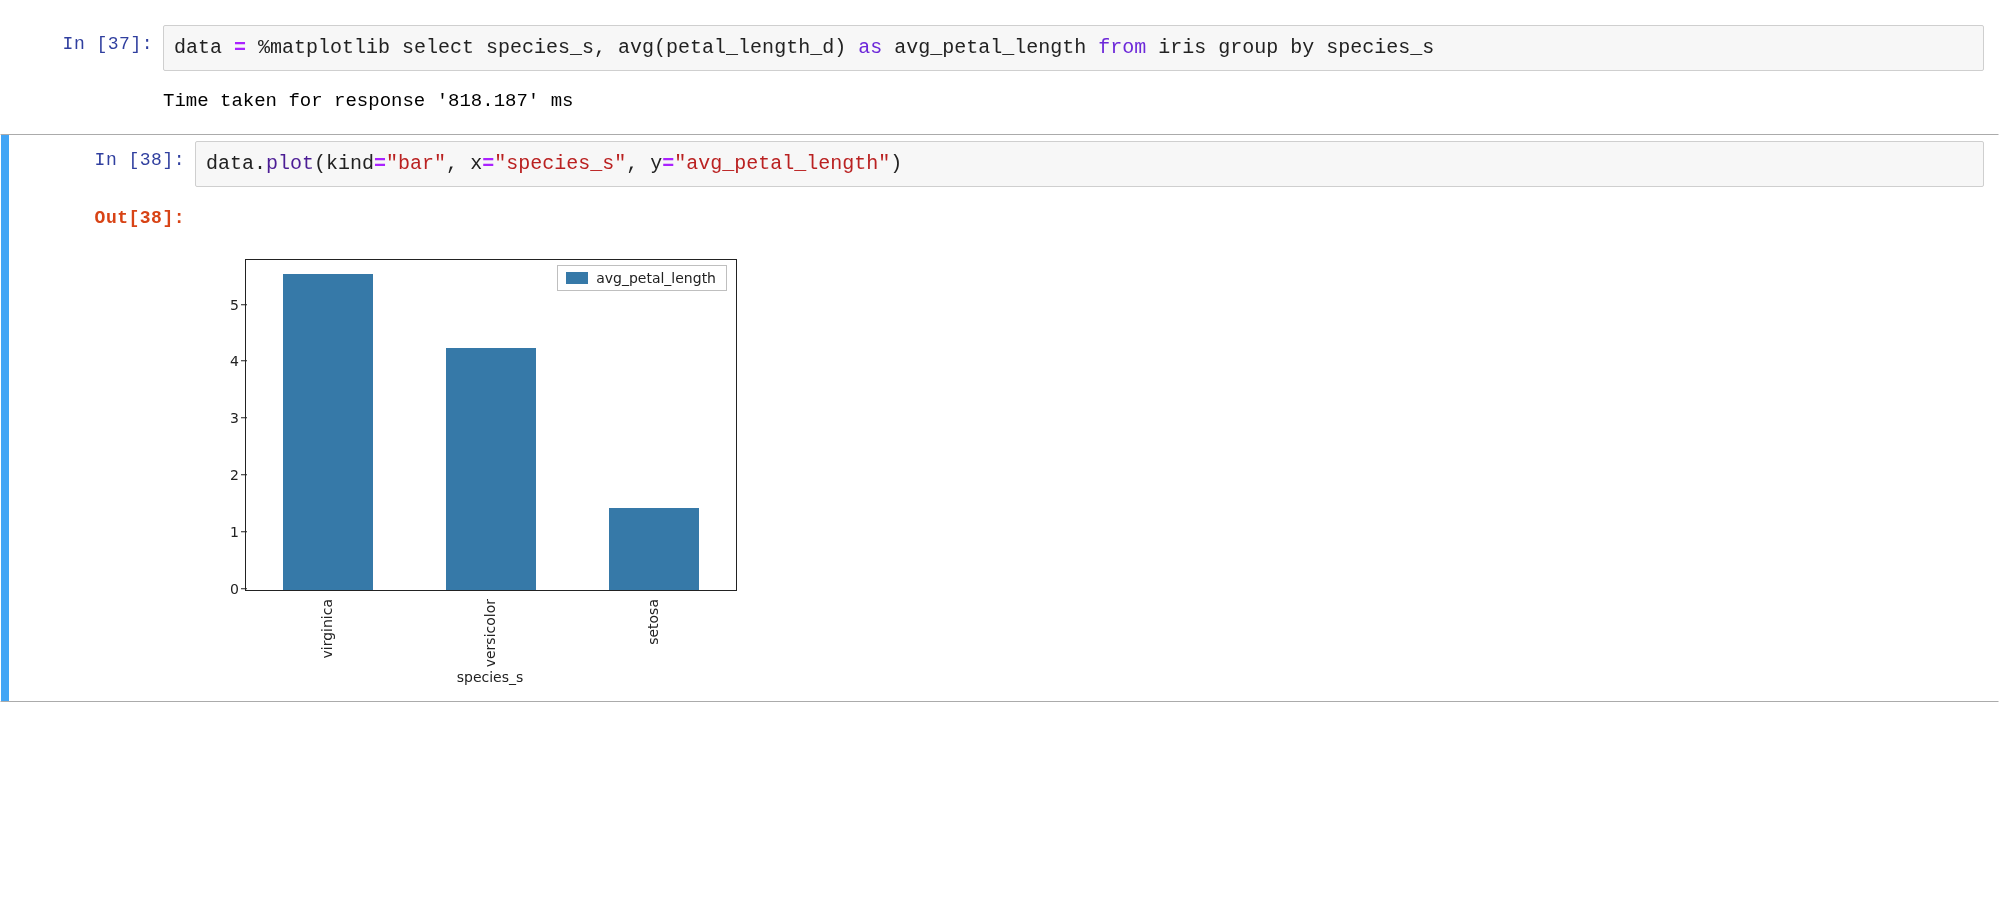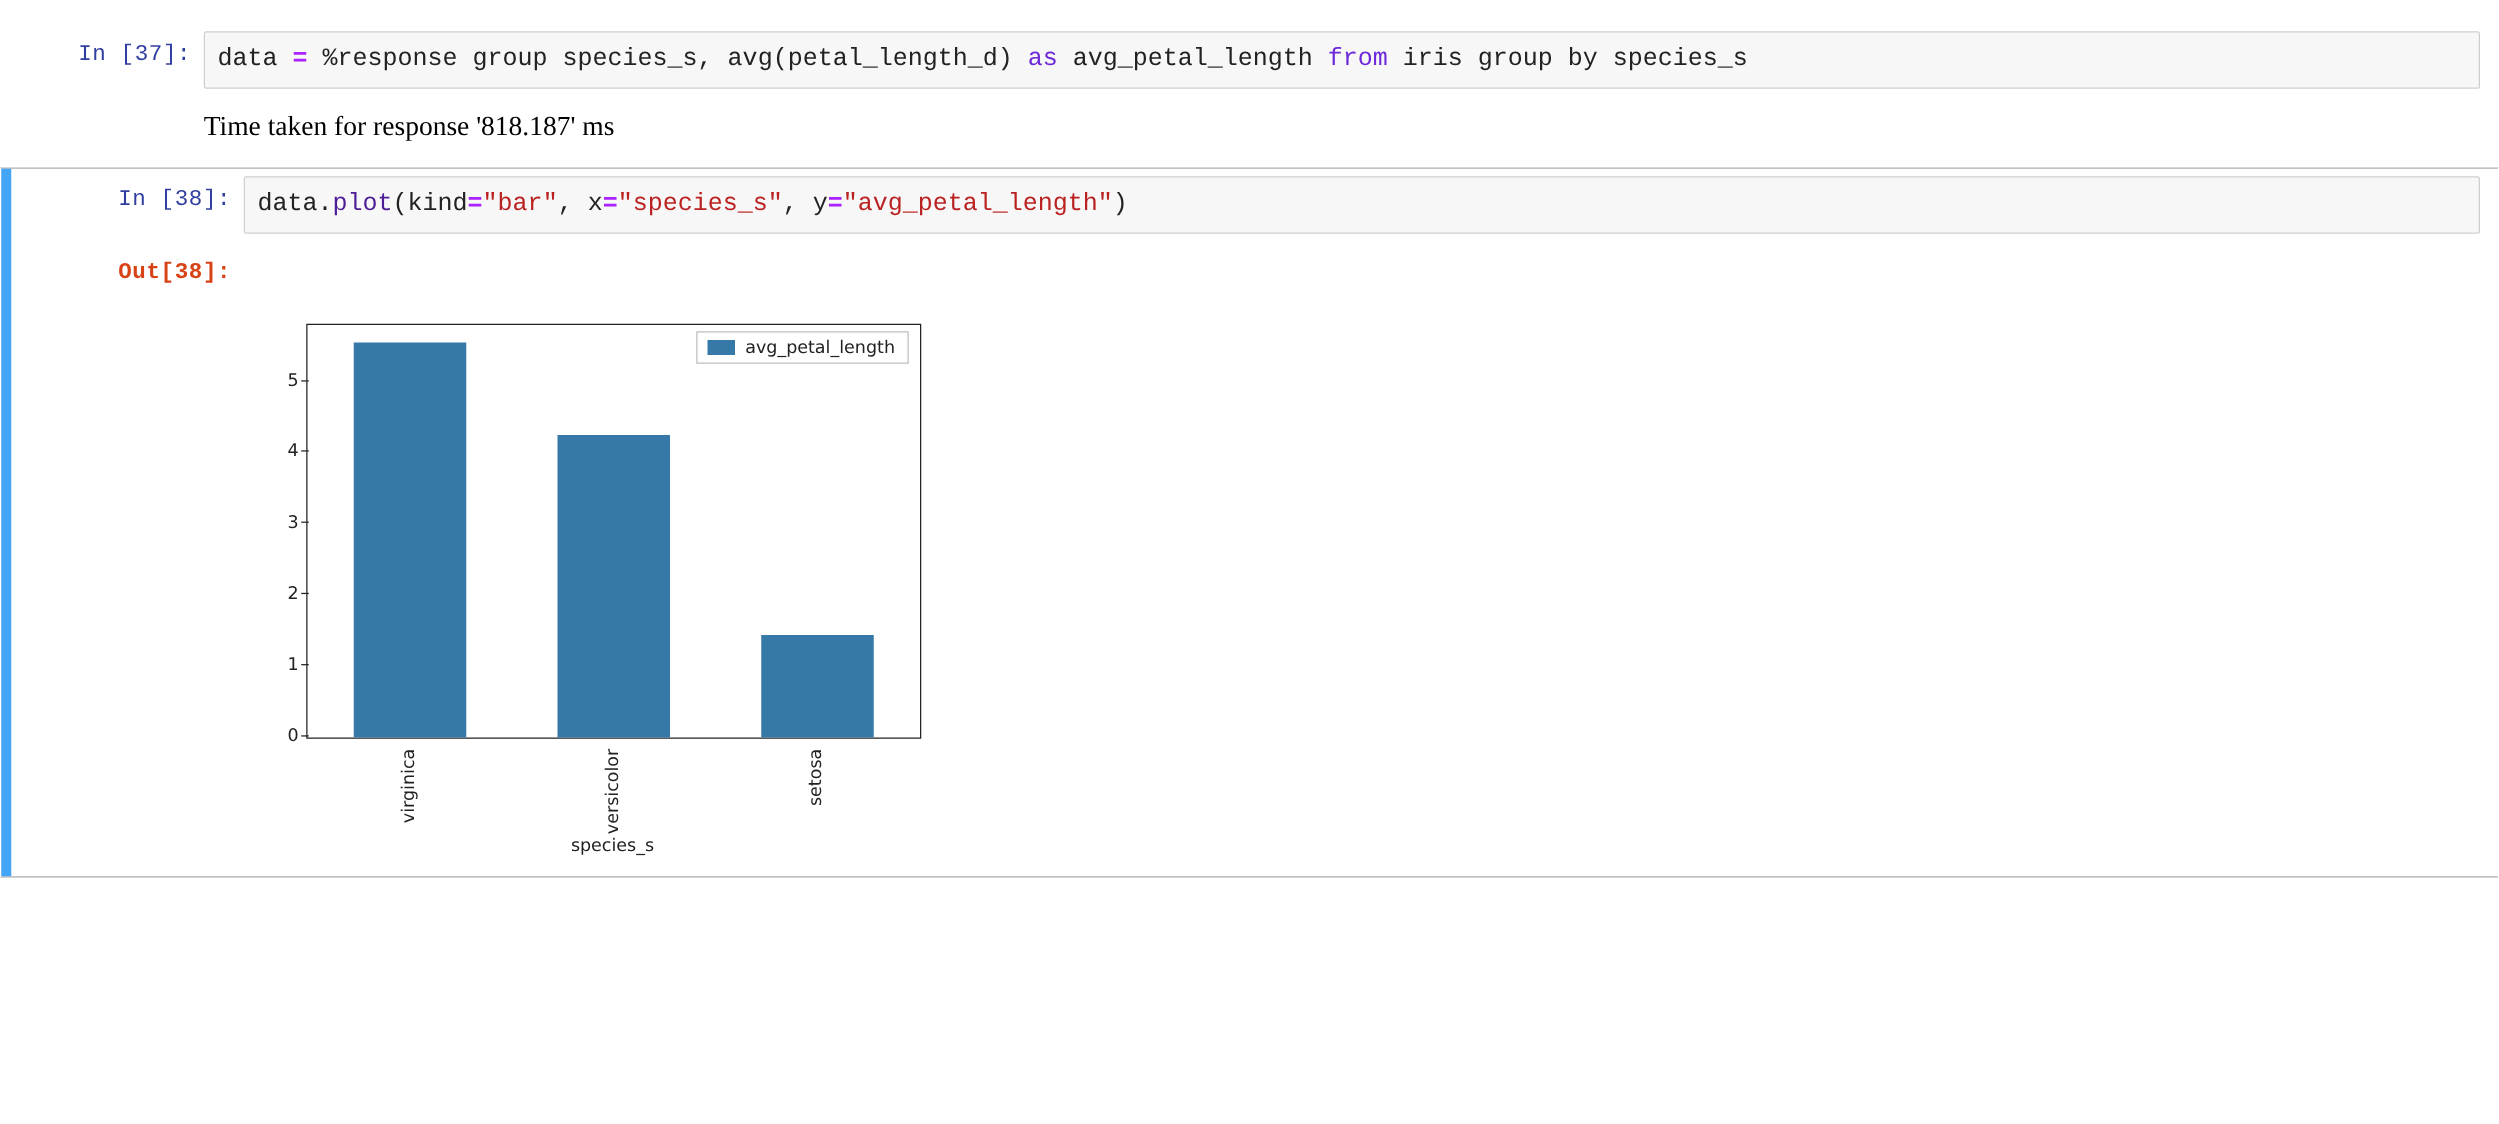"%response" span.tok-magic { text: %response -> %matplotlib }
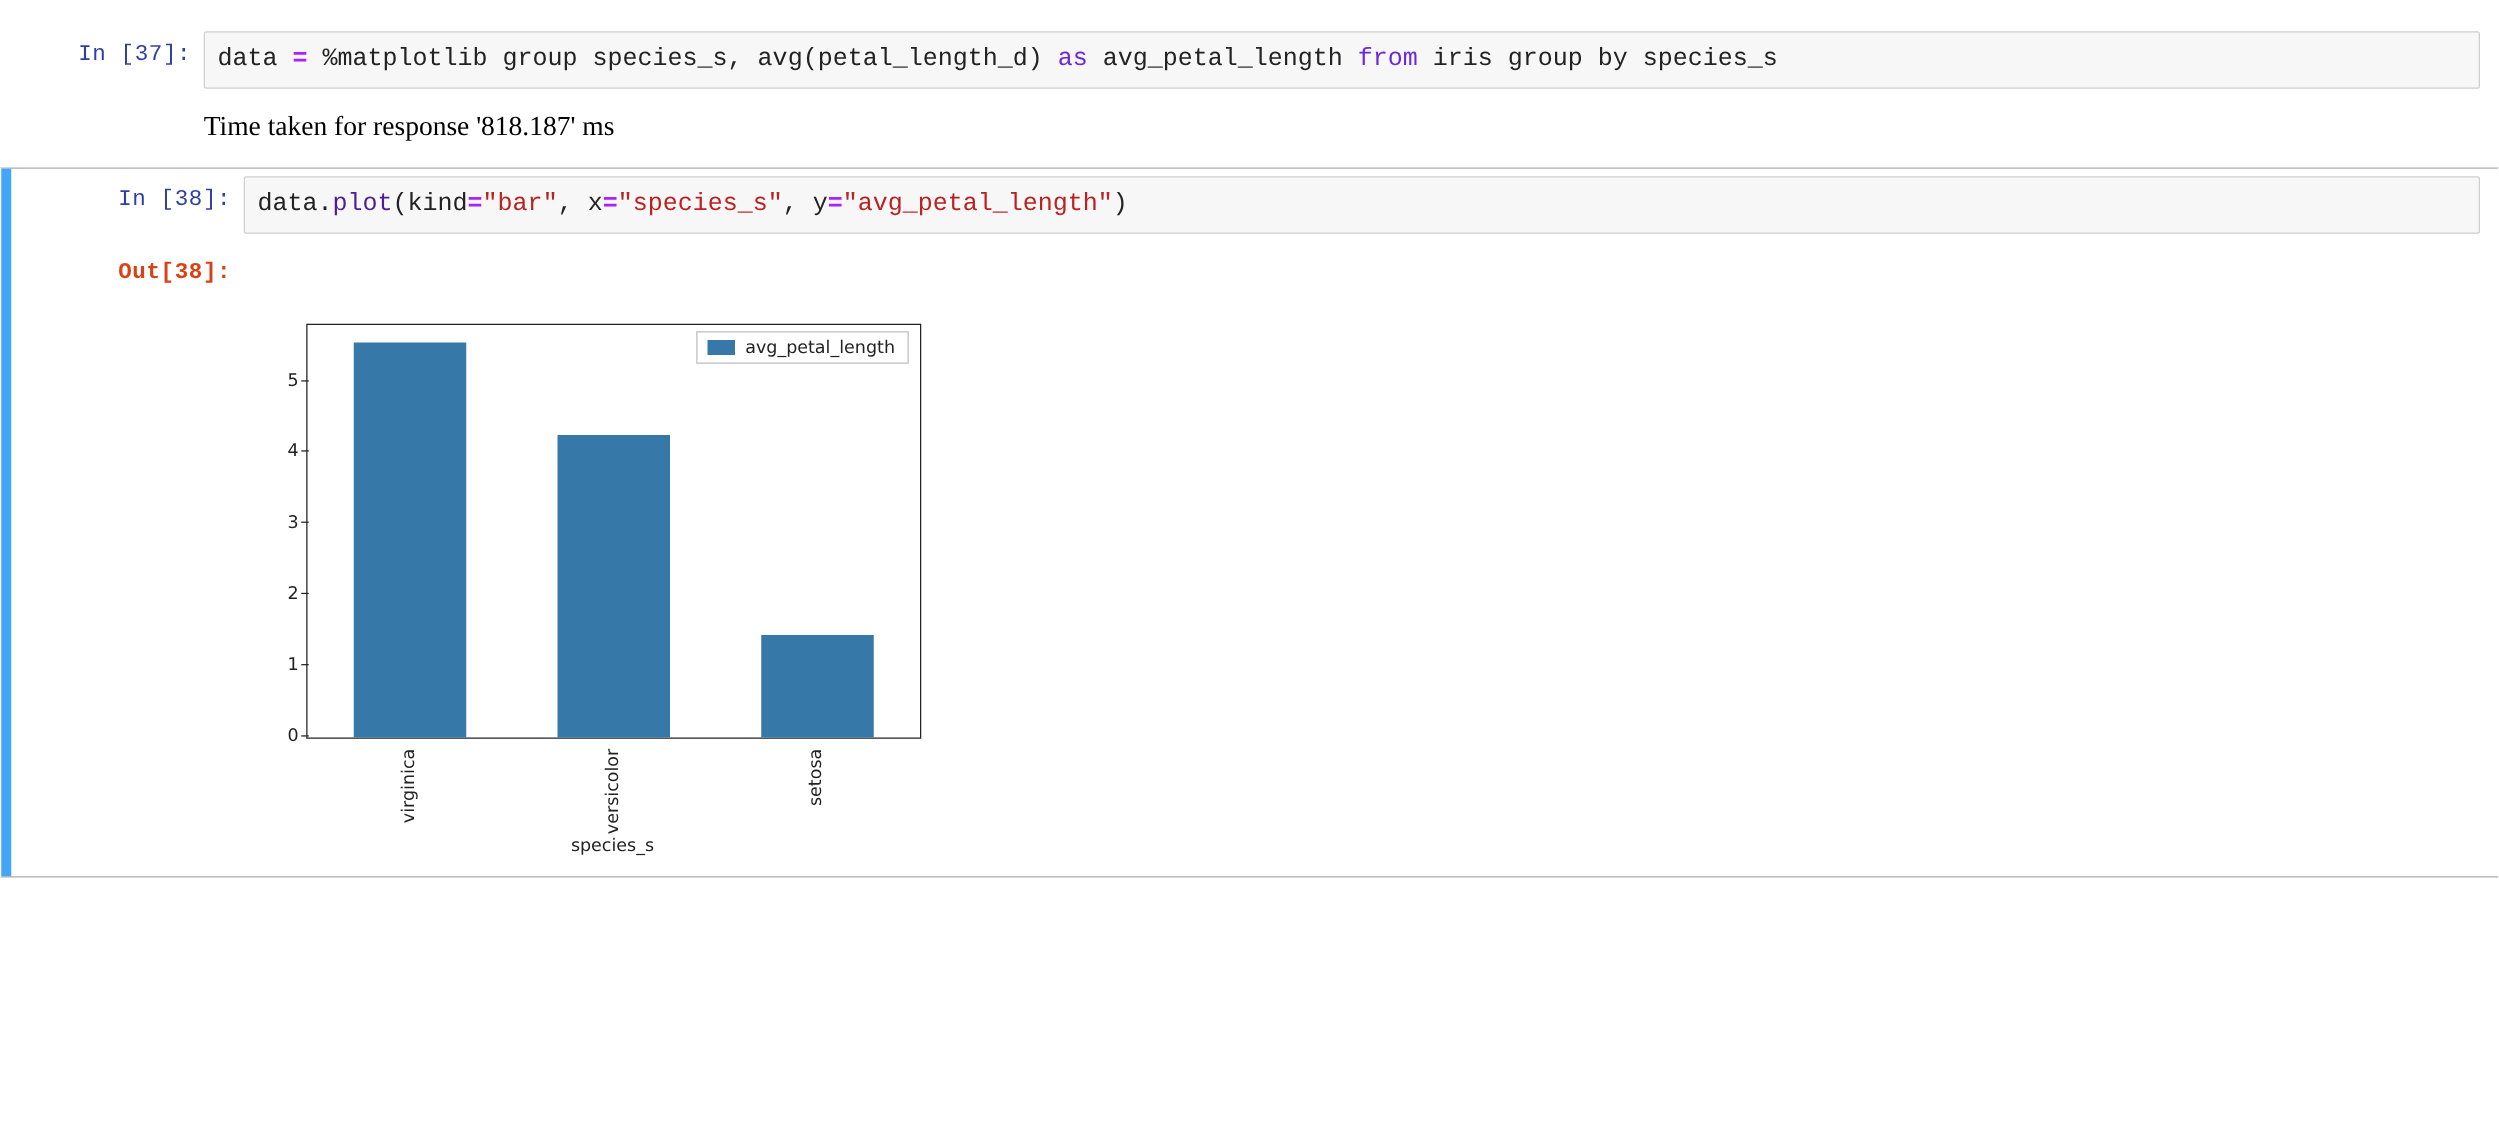"group species_s, avg(petal_length_d)" span.tok-name { text: group -> select }
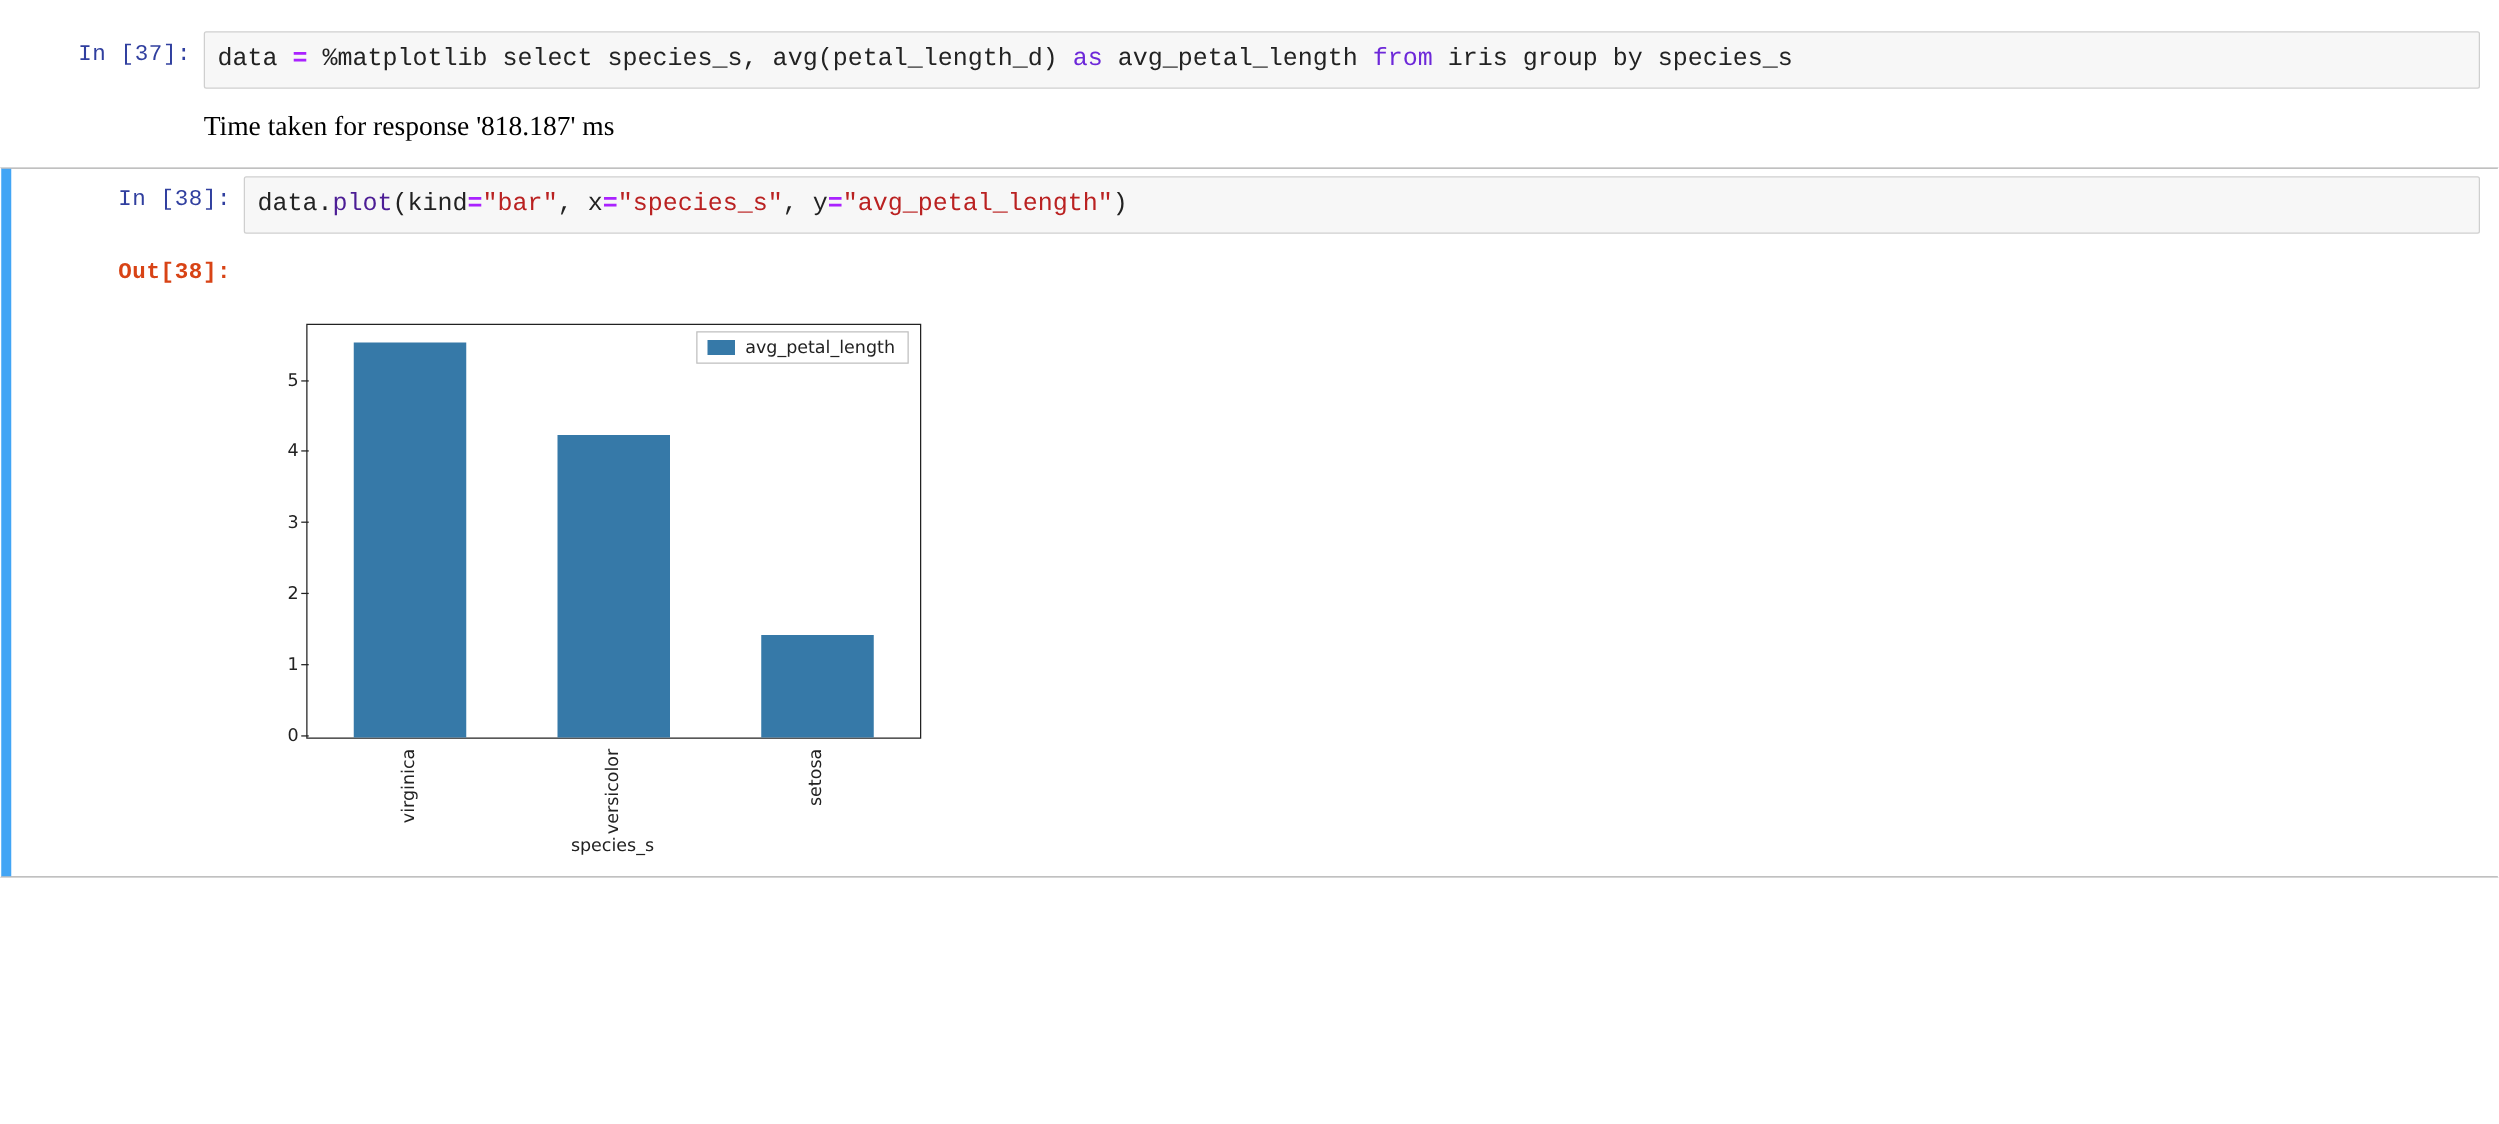"Time taken for response '818.187'" .output-area { font-family: Liberation Serif, serif -> Liberation Mono, monospace; font-size: 22px -> 19px }
